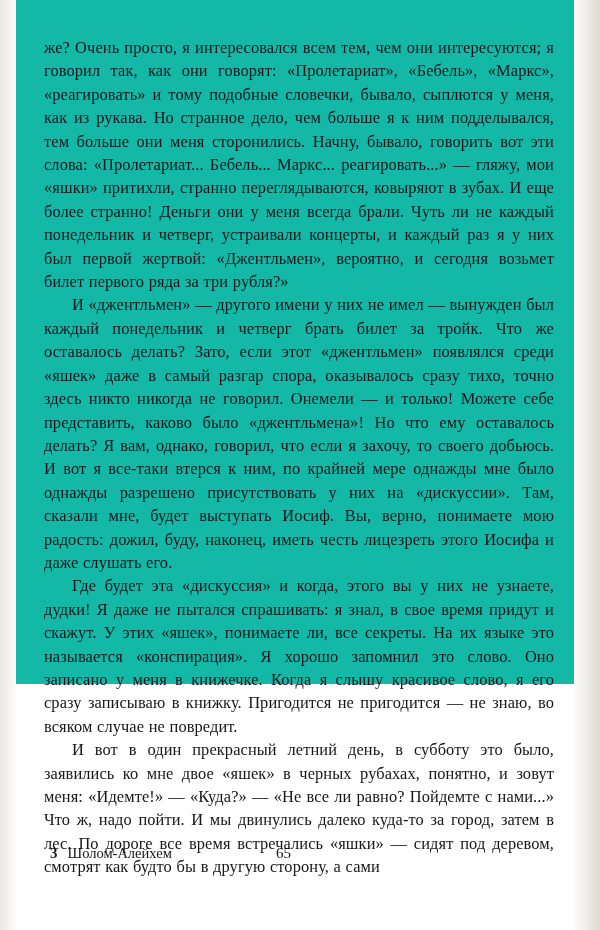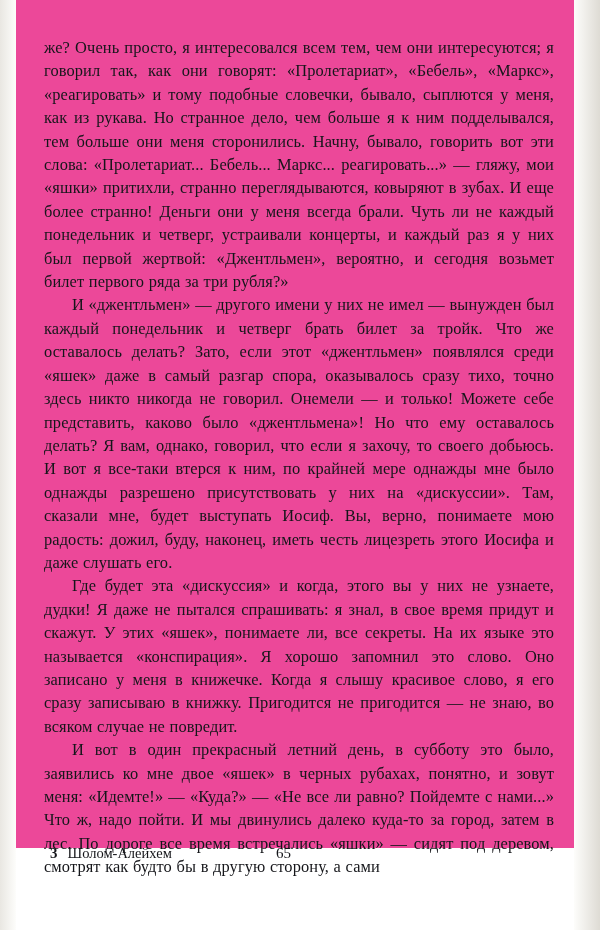"же? Очень просто, я интересовался" .page { background: #ec4899 -> #14b8a6; height: 848px -> 684px }
